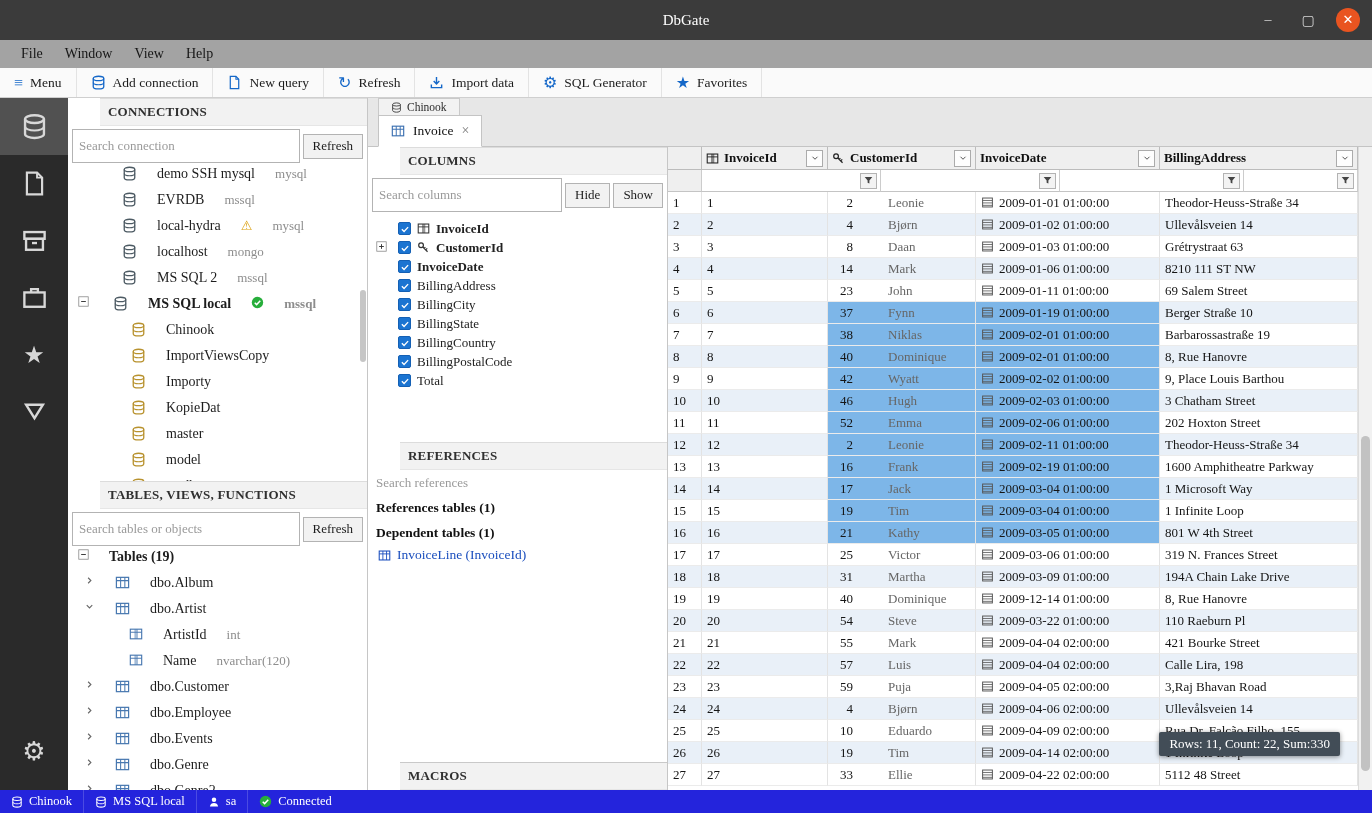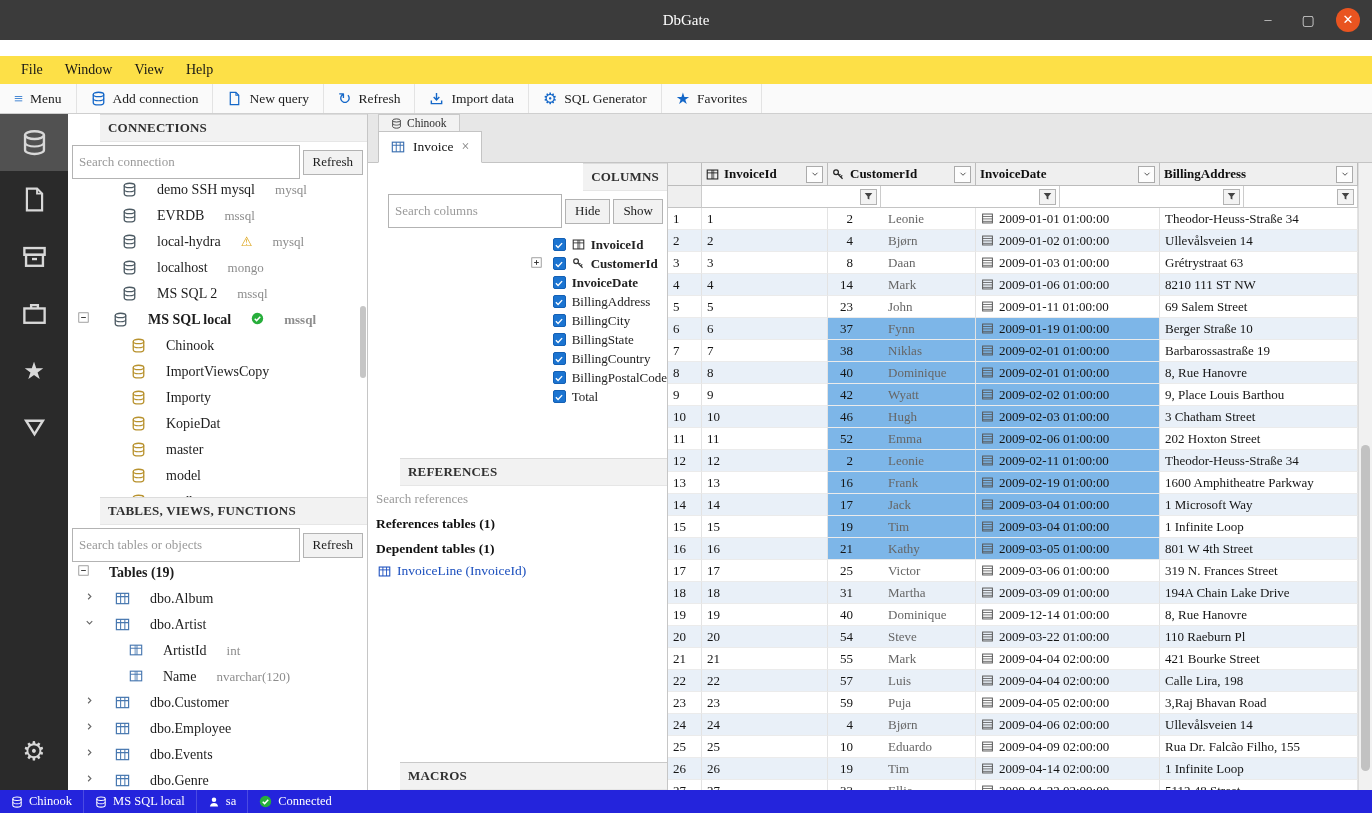"File" .menubar { background: #fde047 -> #a3a3a3; margin-top: 16px -> none }
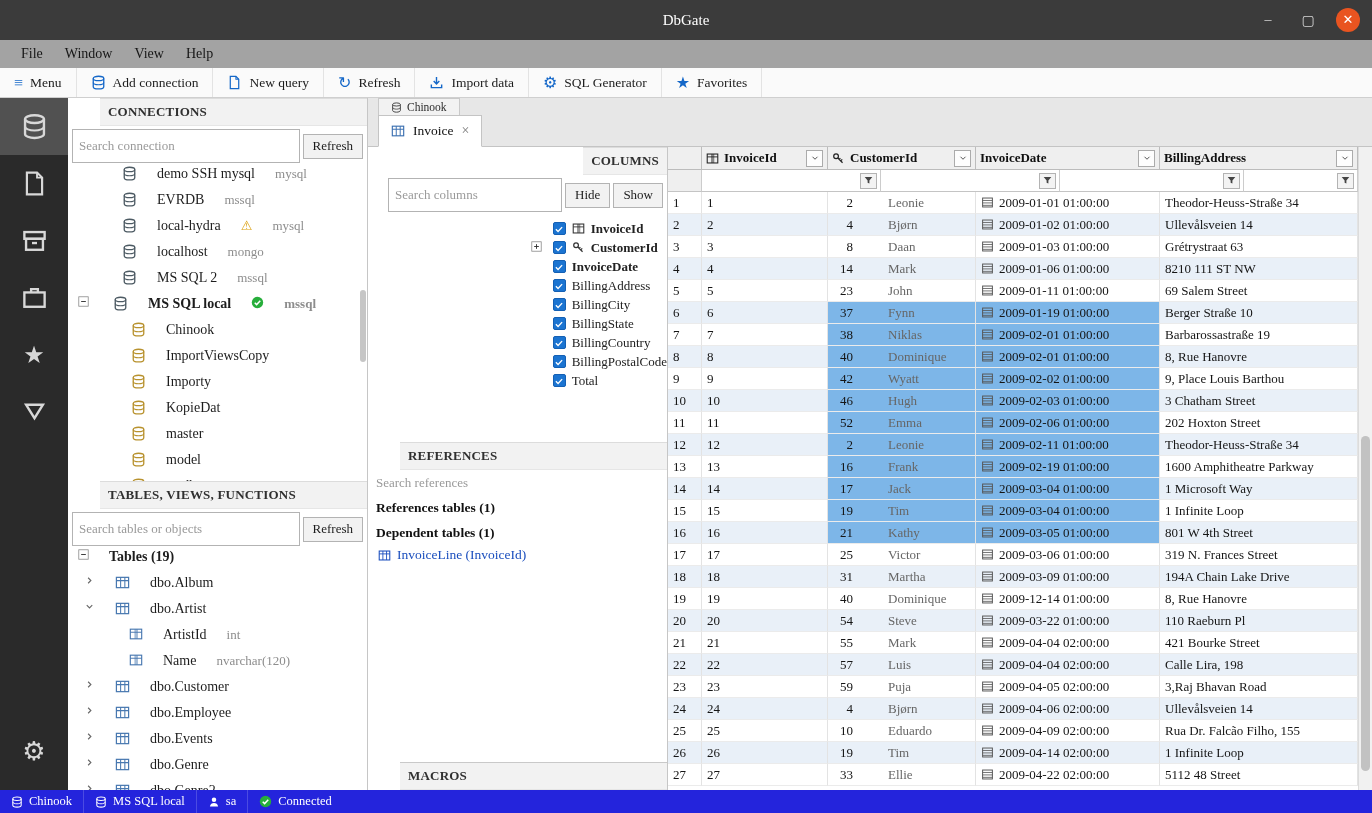"COLUMNS" .columns-section { align-items: flex-end -> none }
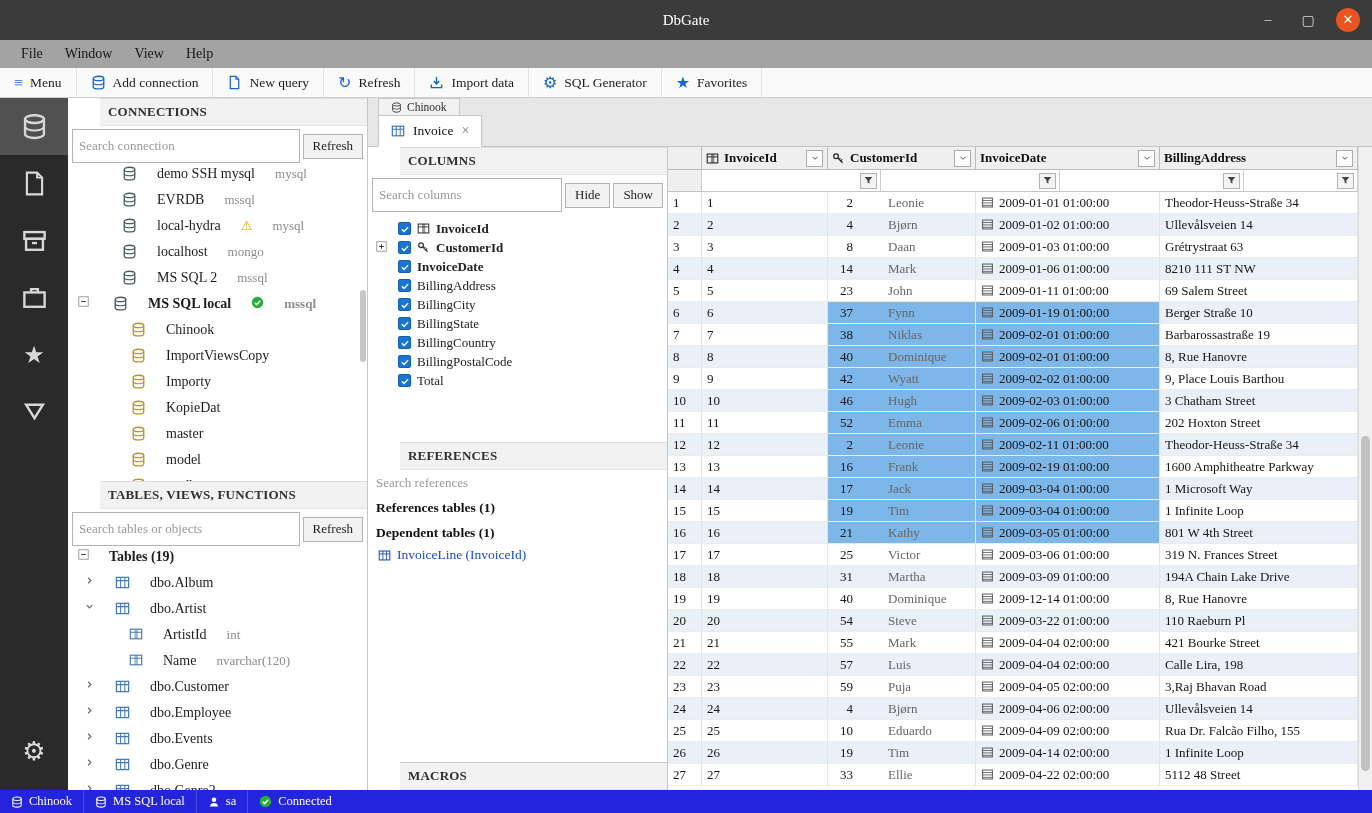"Rows: 11, Count: 22, Sum:330" div.stats-tip { html: none -> <div>Rows: 11, Count: 22, Sum:330</div> }
